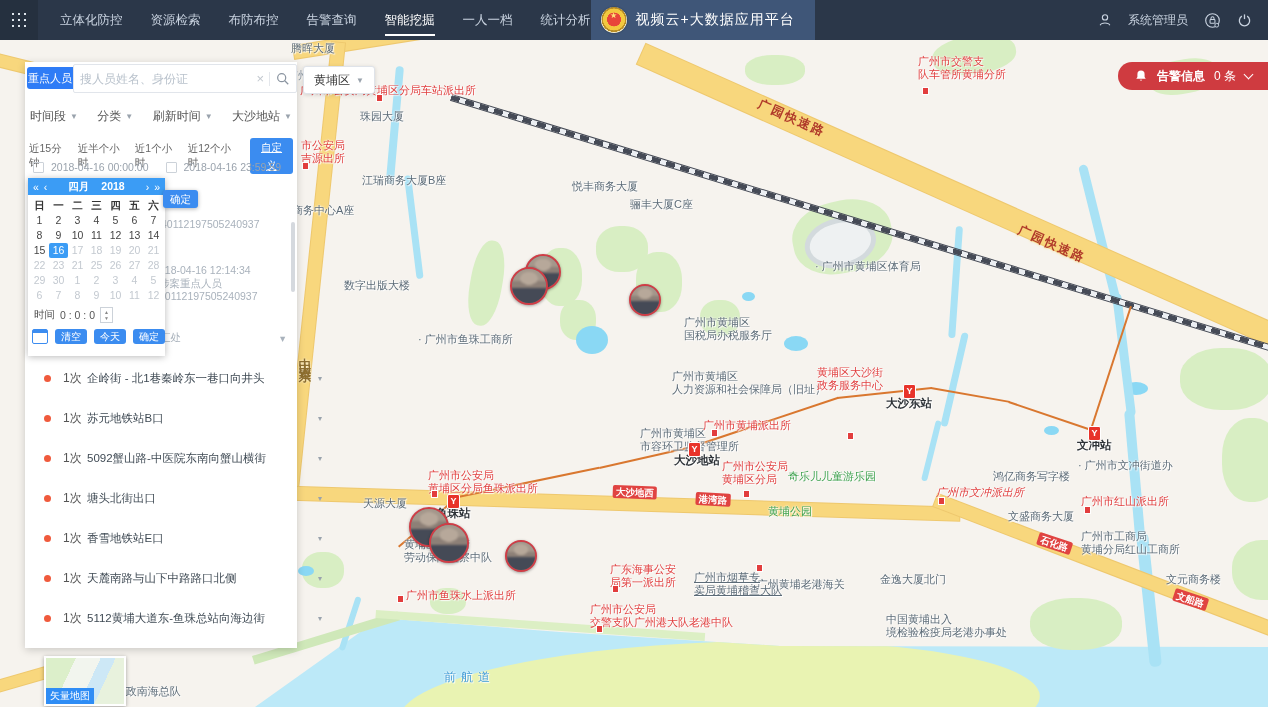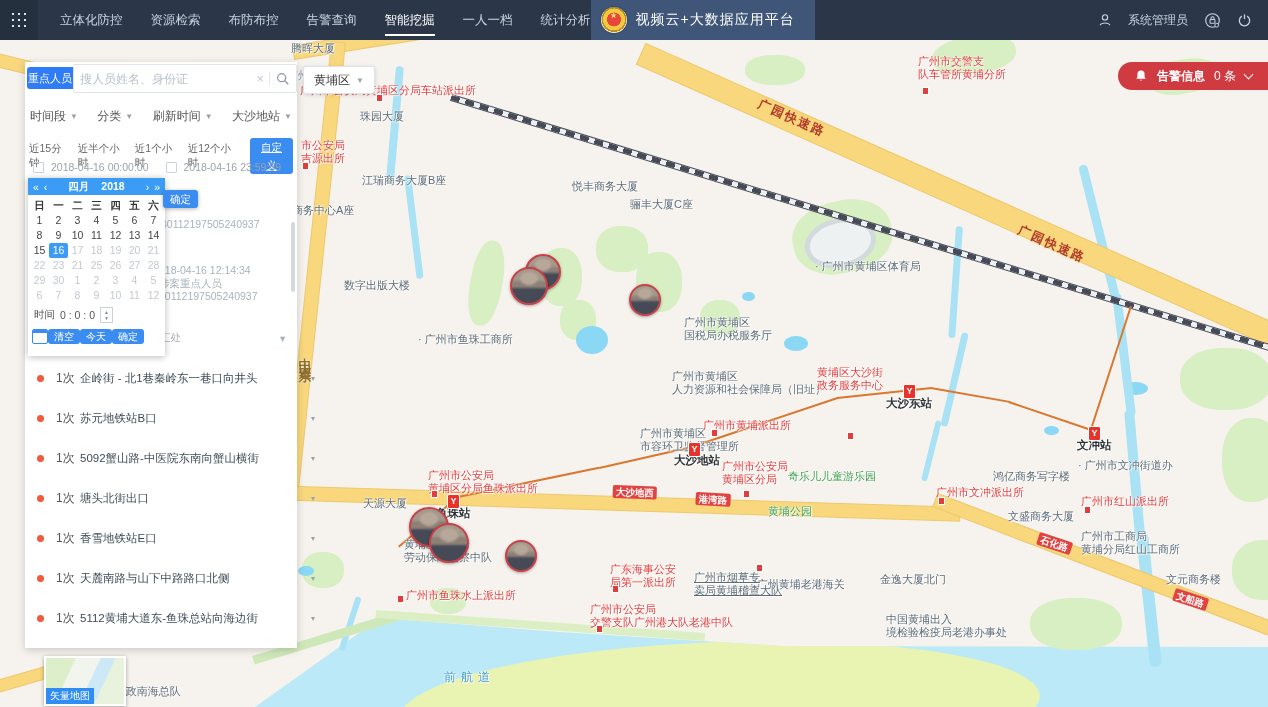"清空" .cal-actions { gap: none -> 7px }
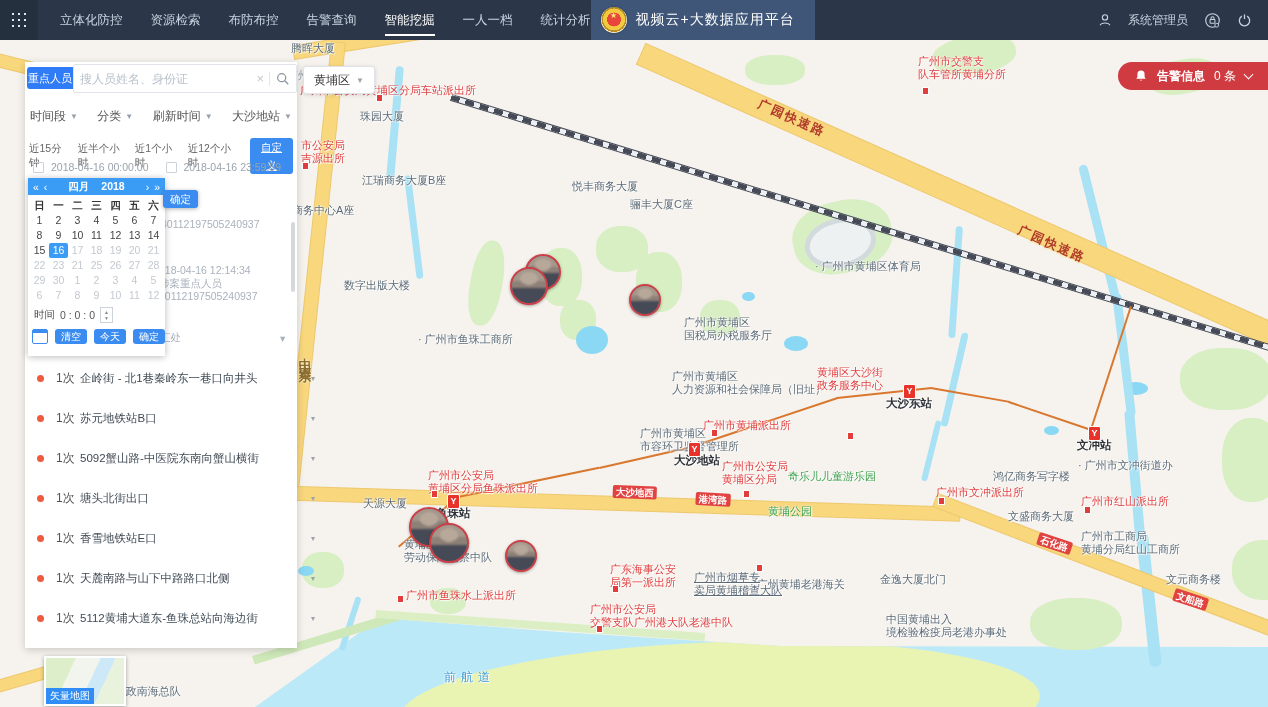"1次" #plist { left: 0 -> 7px }
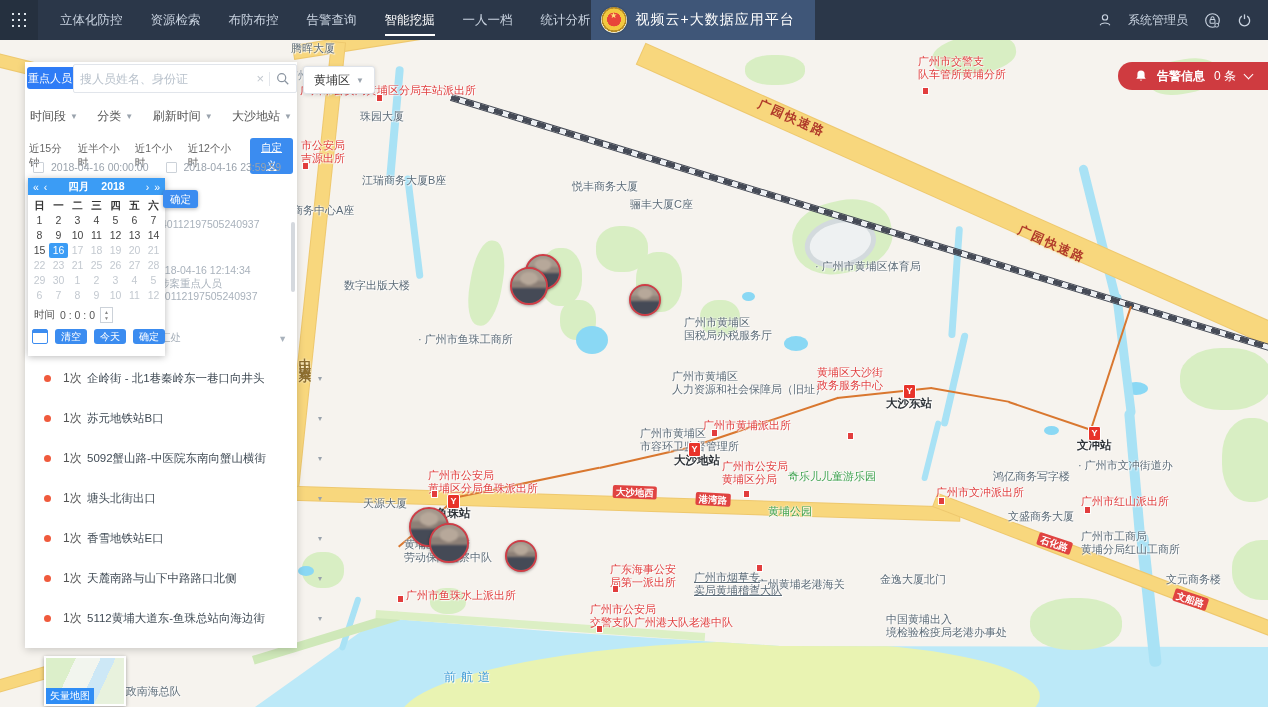"广州市文冲派出所" div.mlabel { font-style: none -> italic }
